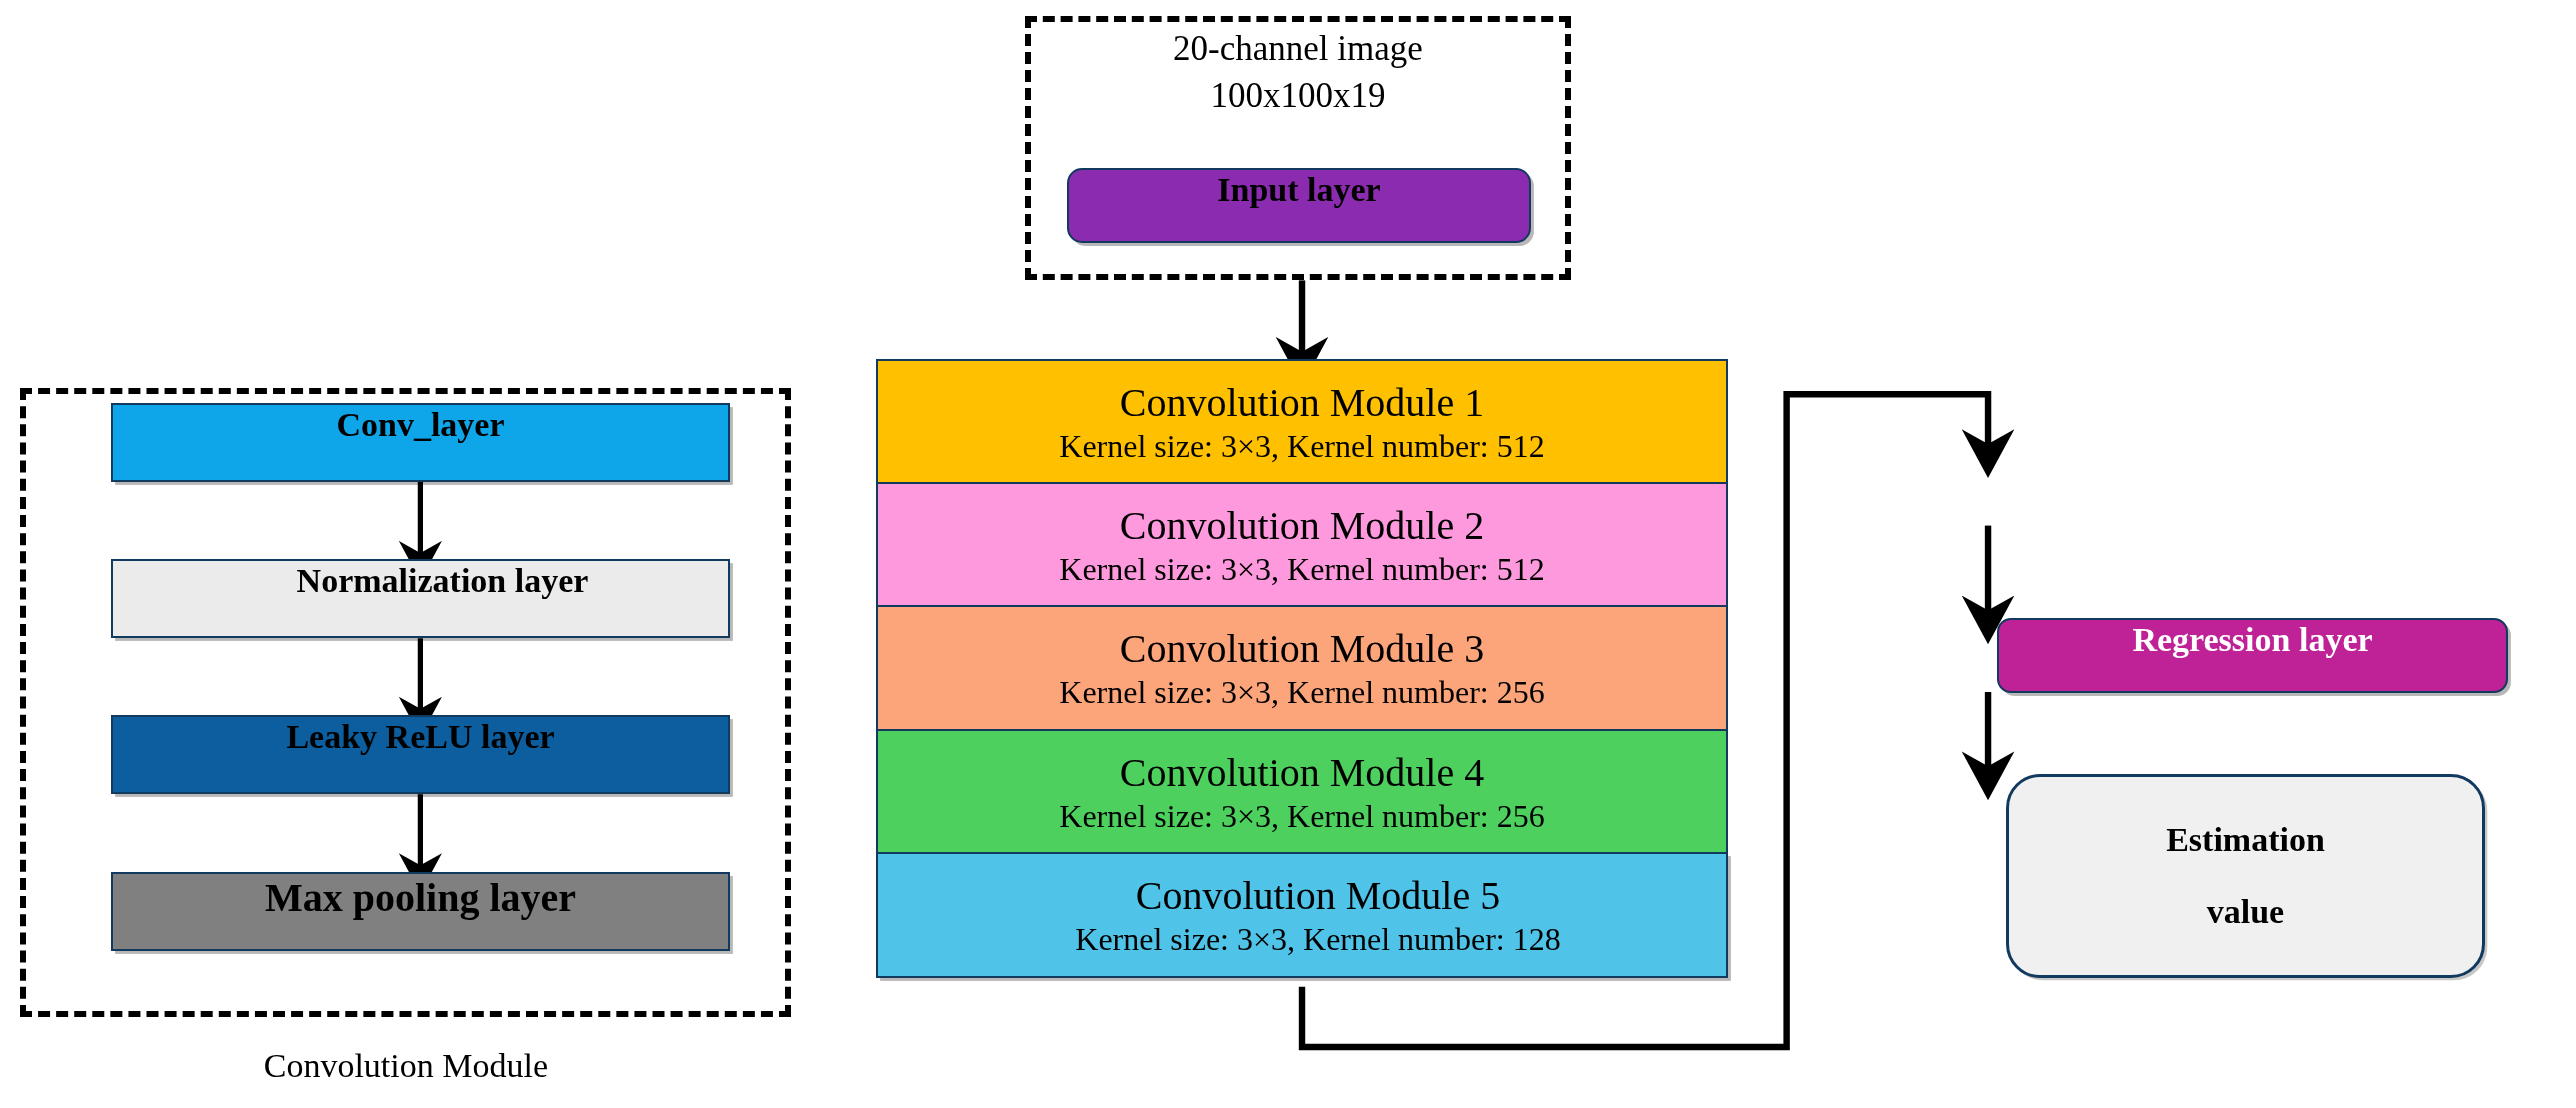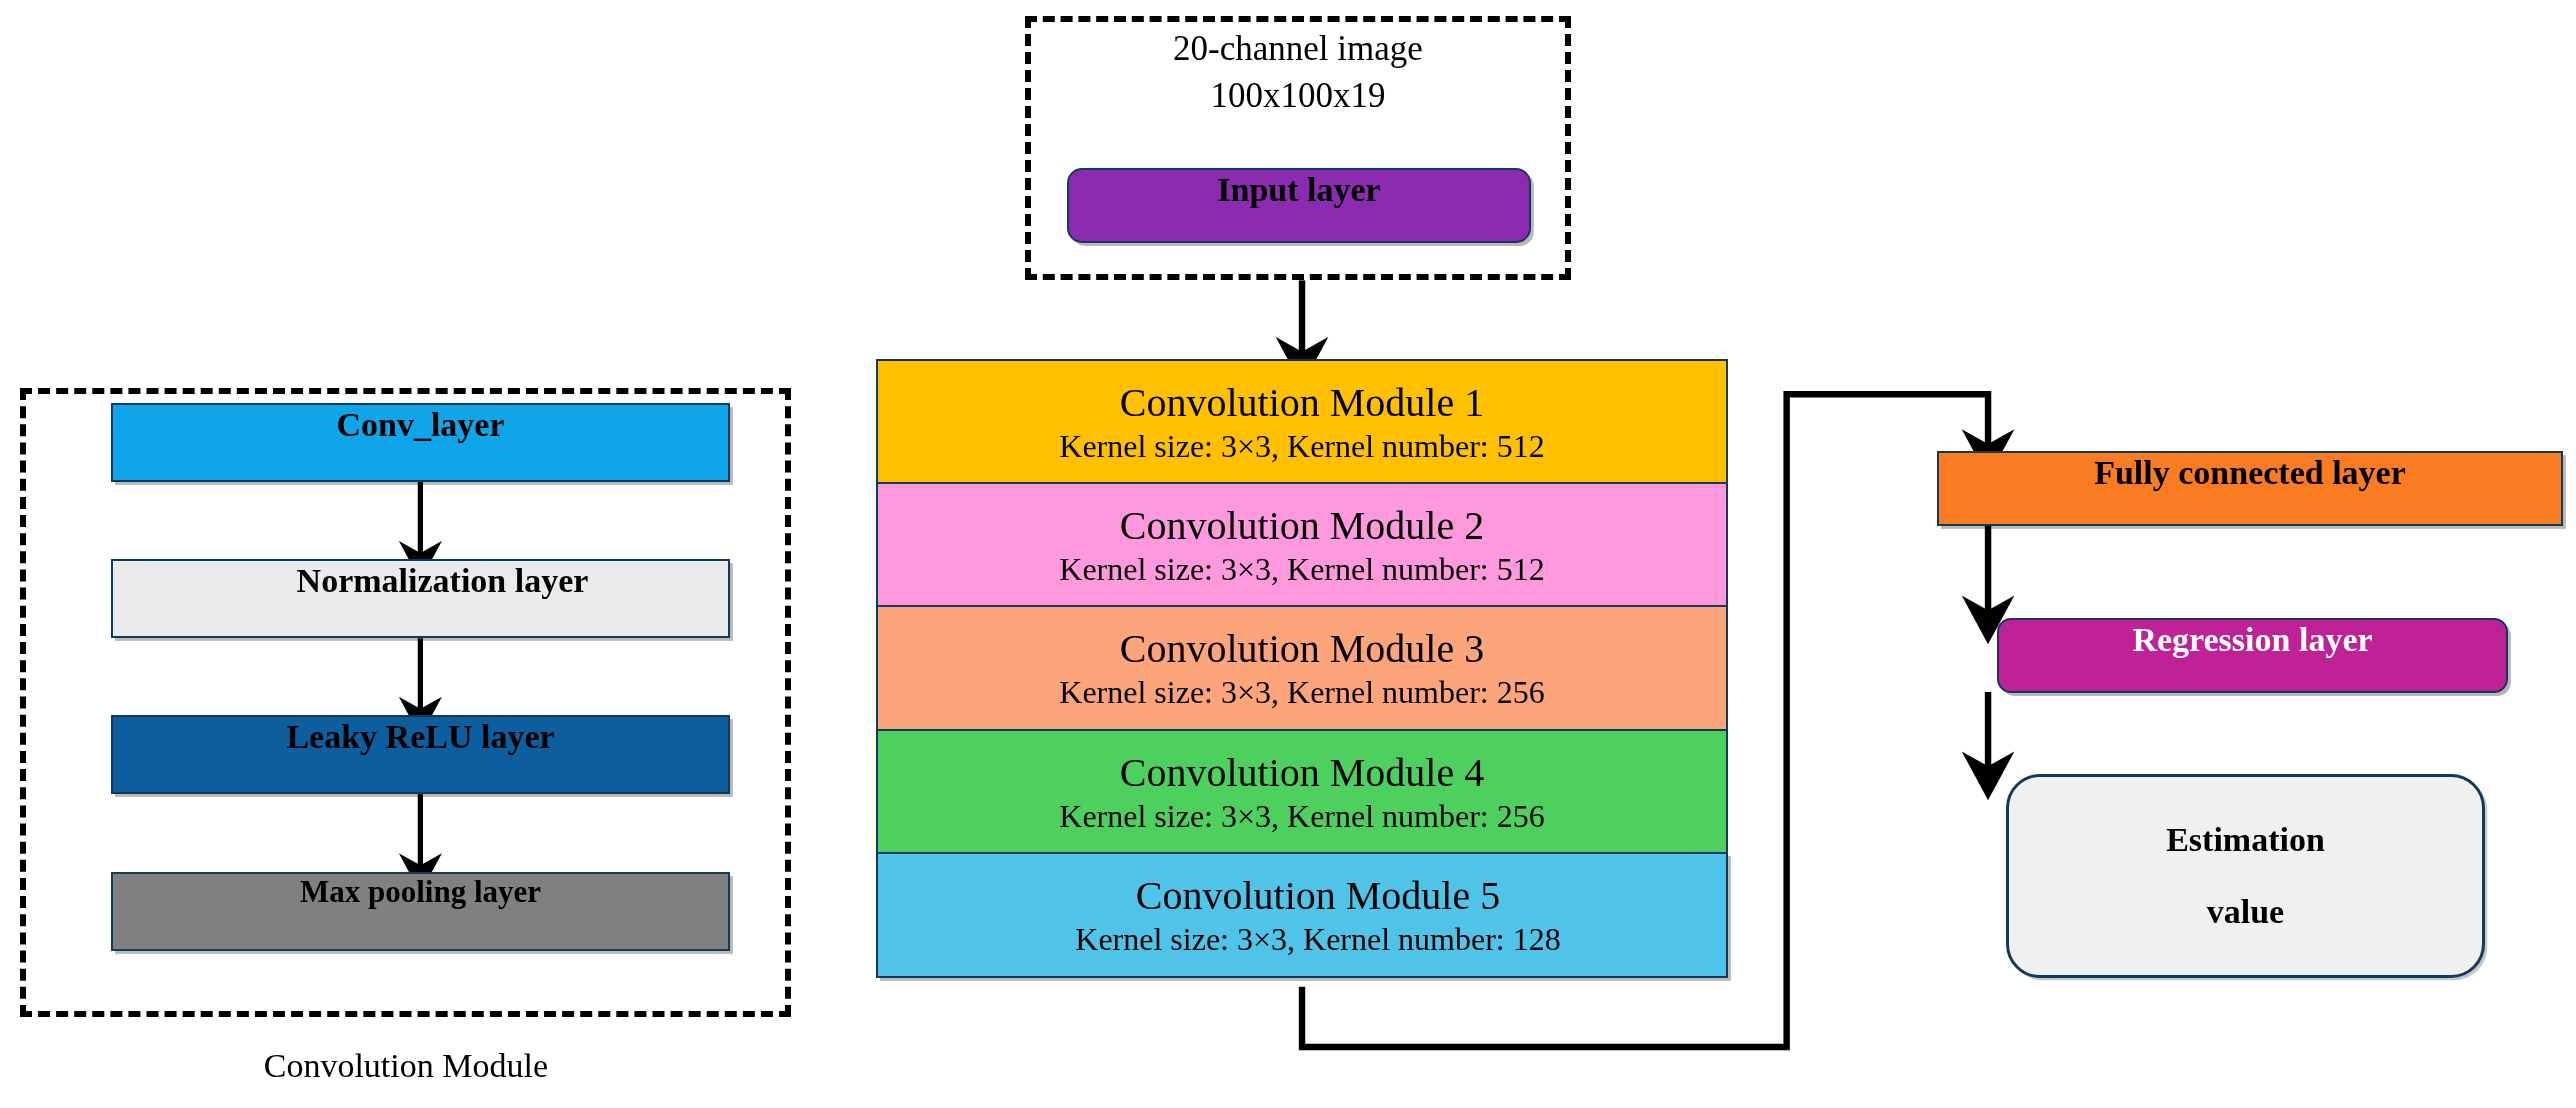"Fully connected layer" div.box { html: <div> <span>Fully connected layer</span> </div> -> none }
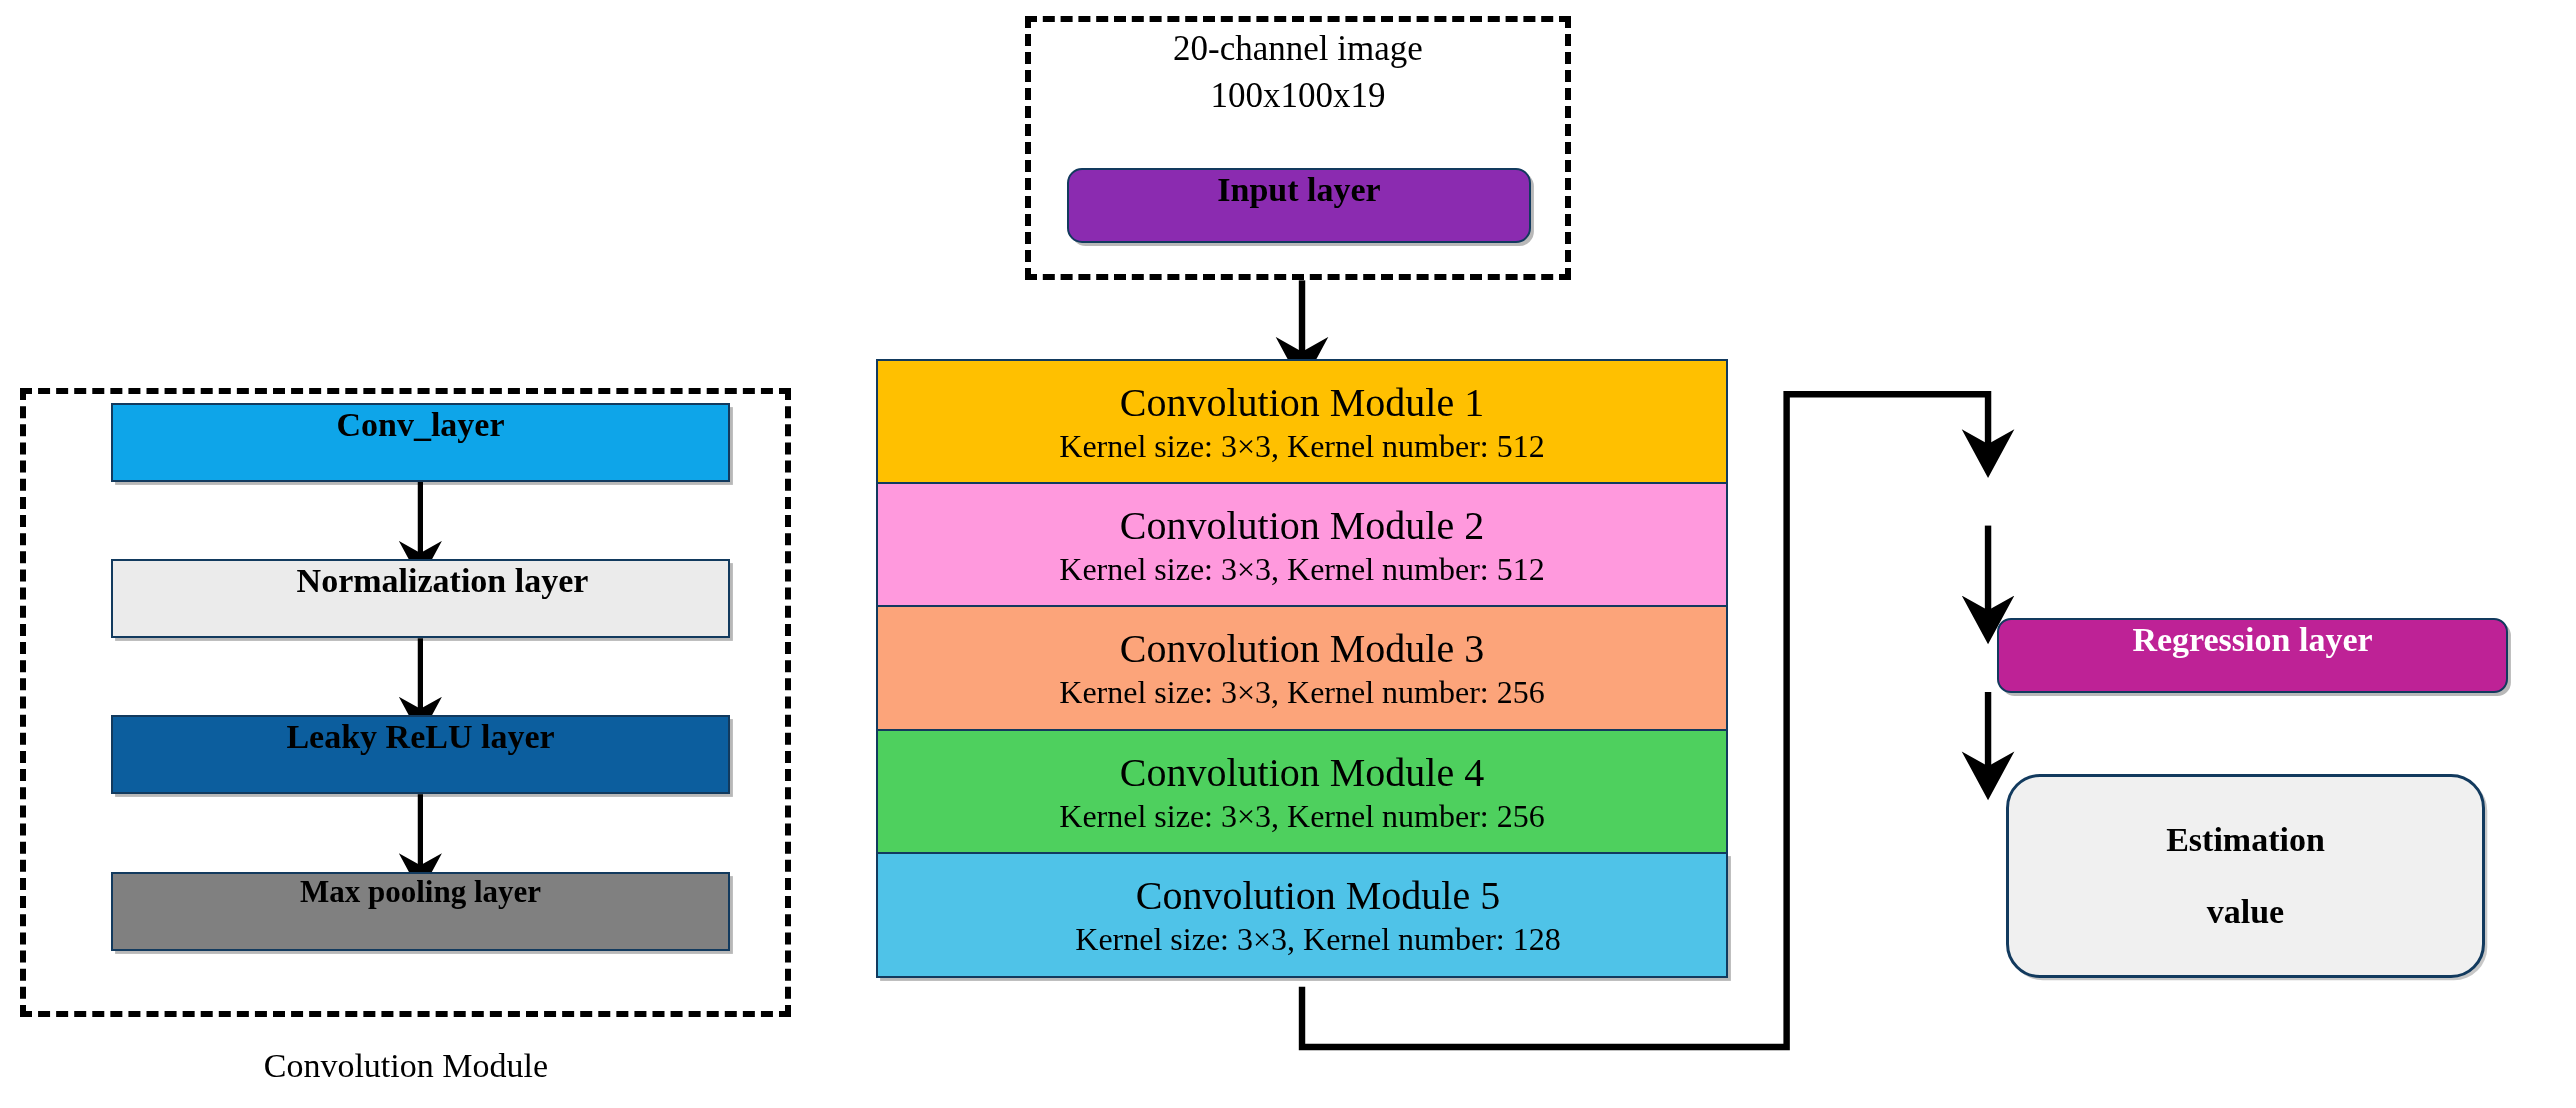"Max pooling layer" div.box { font-size: 31px -> 40px }
